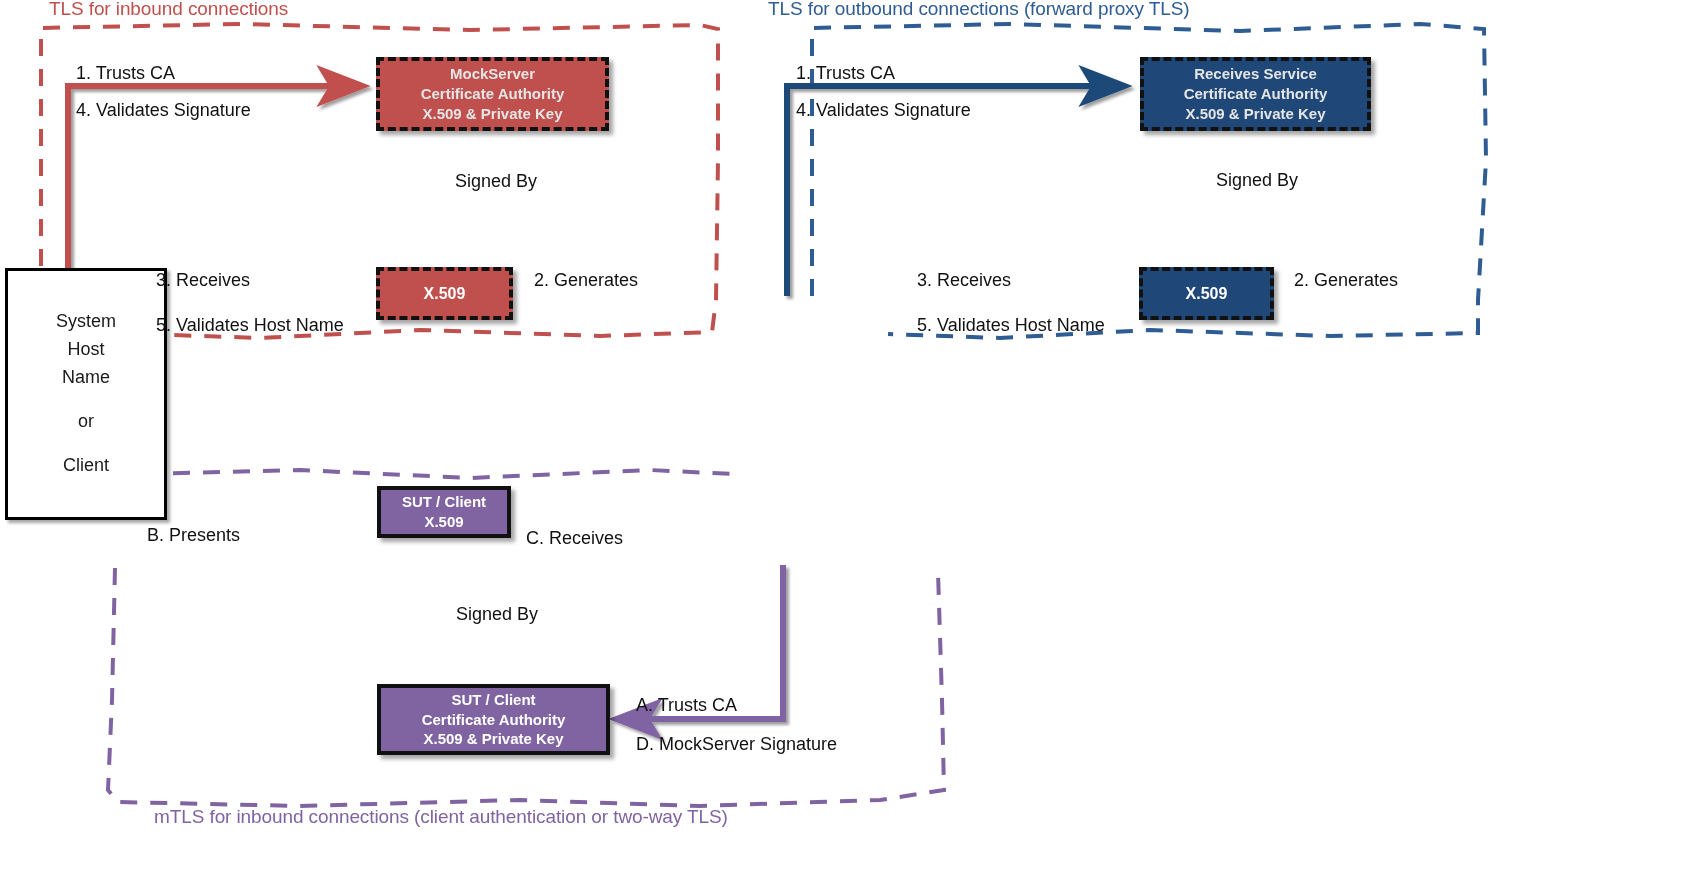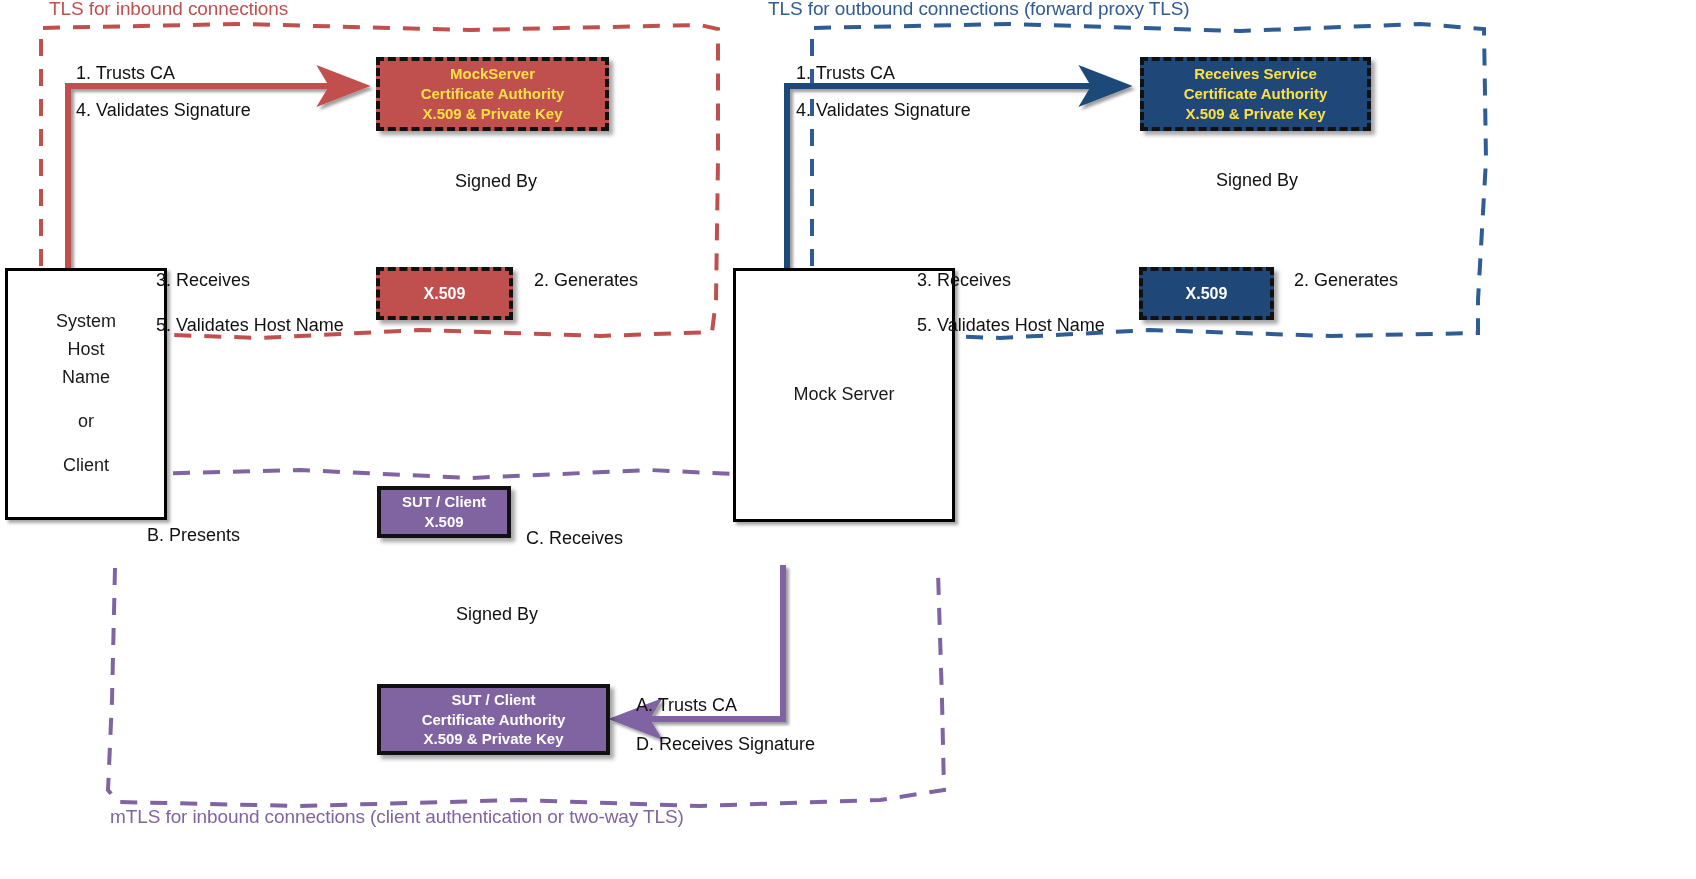"MockServer" .ca-box { color: #fde047 -> #e5e5e5 }
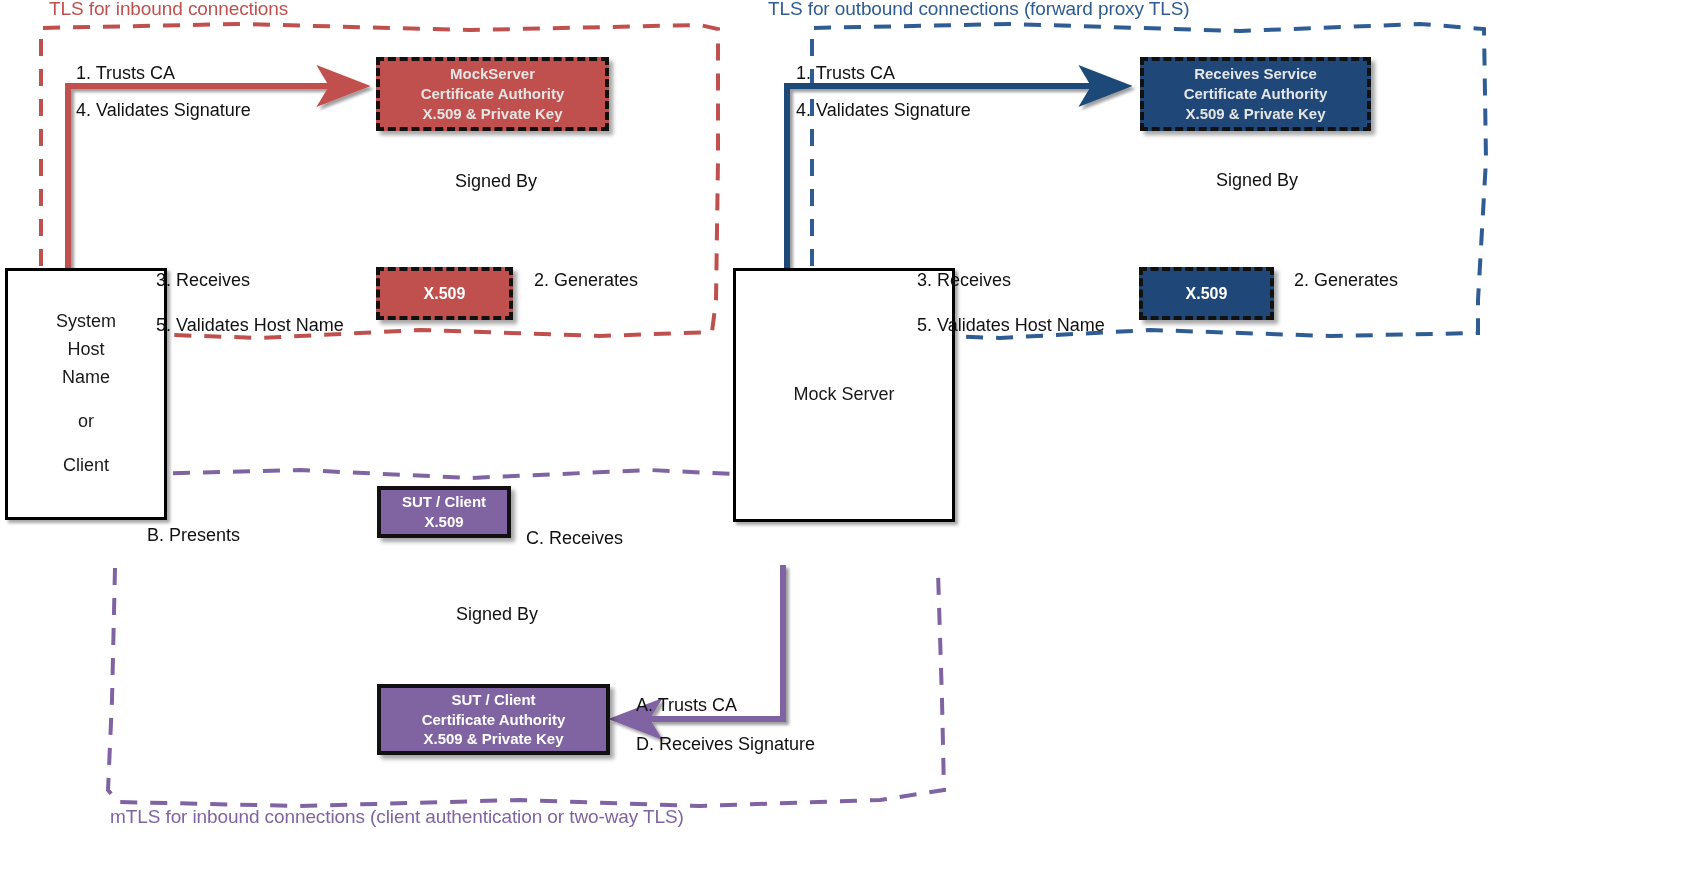"Mock Server" div.node { html: <div> <span>Mock Server</span> </div> -> none }
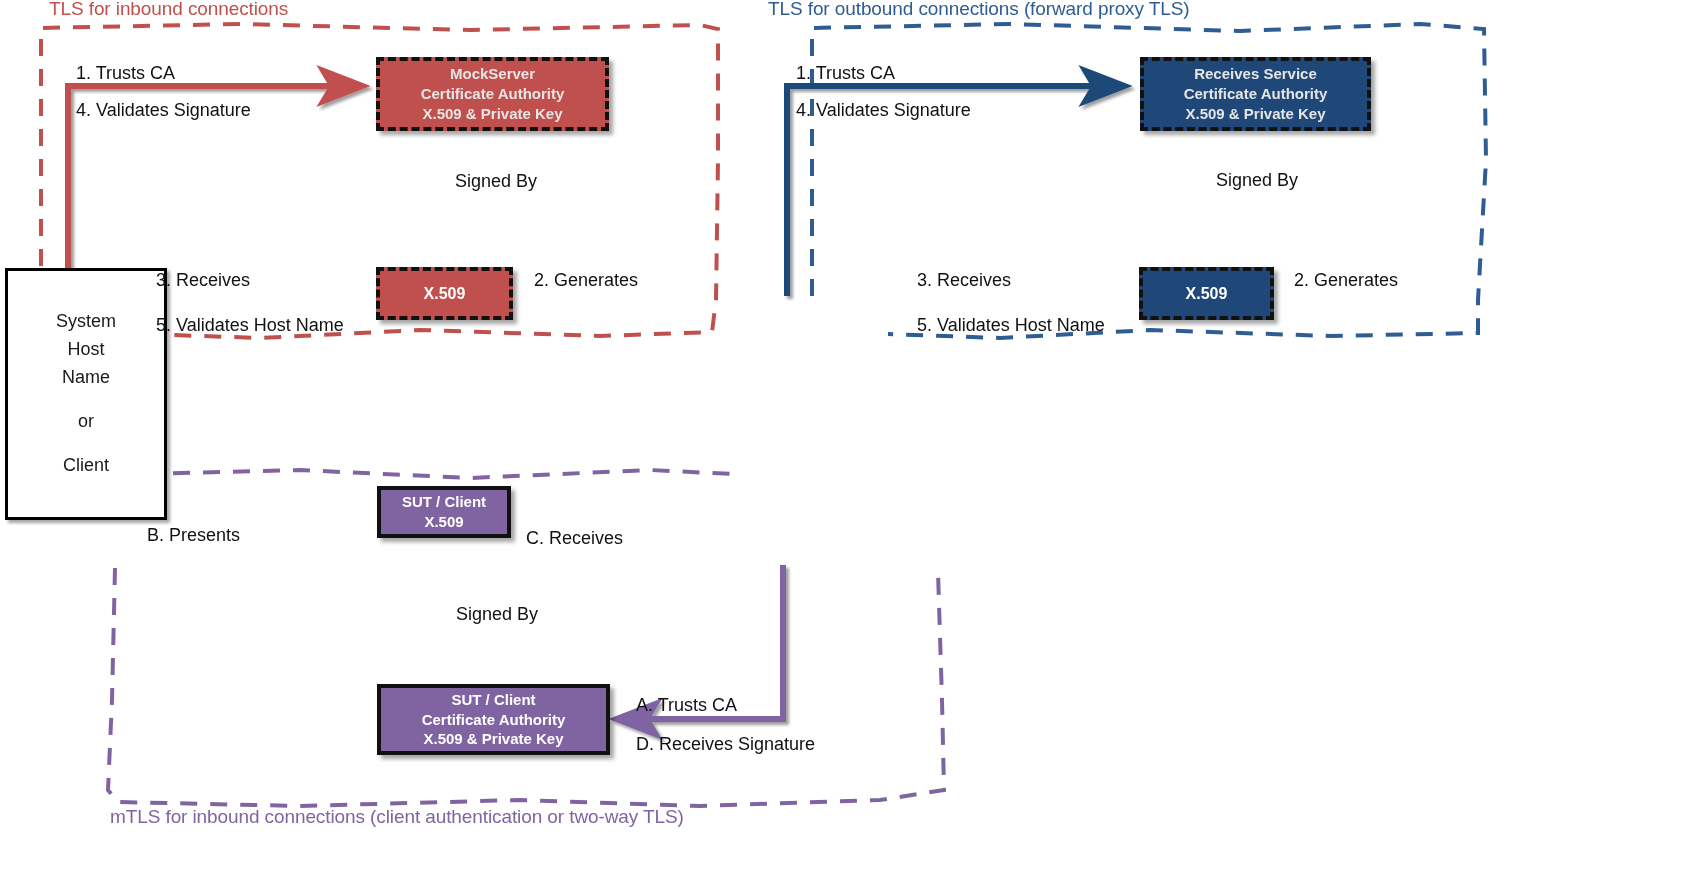"D. Receives Signature" div.ann { text: Receives -> MockServer }
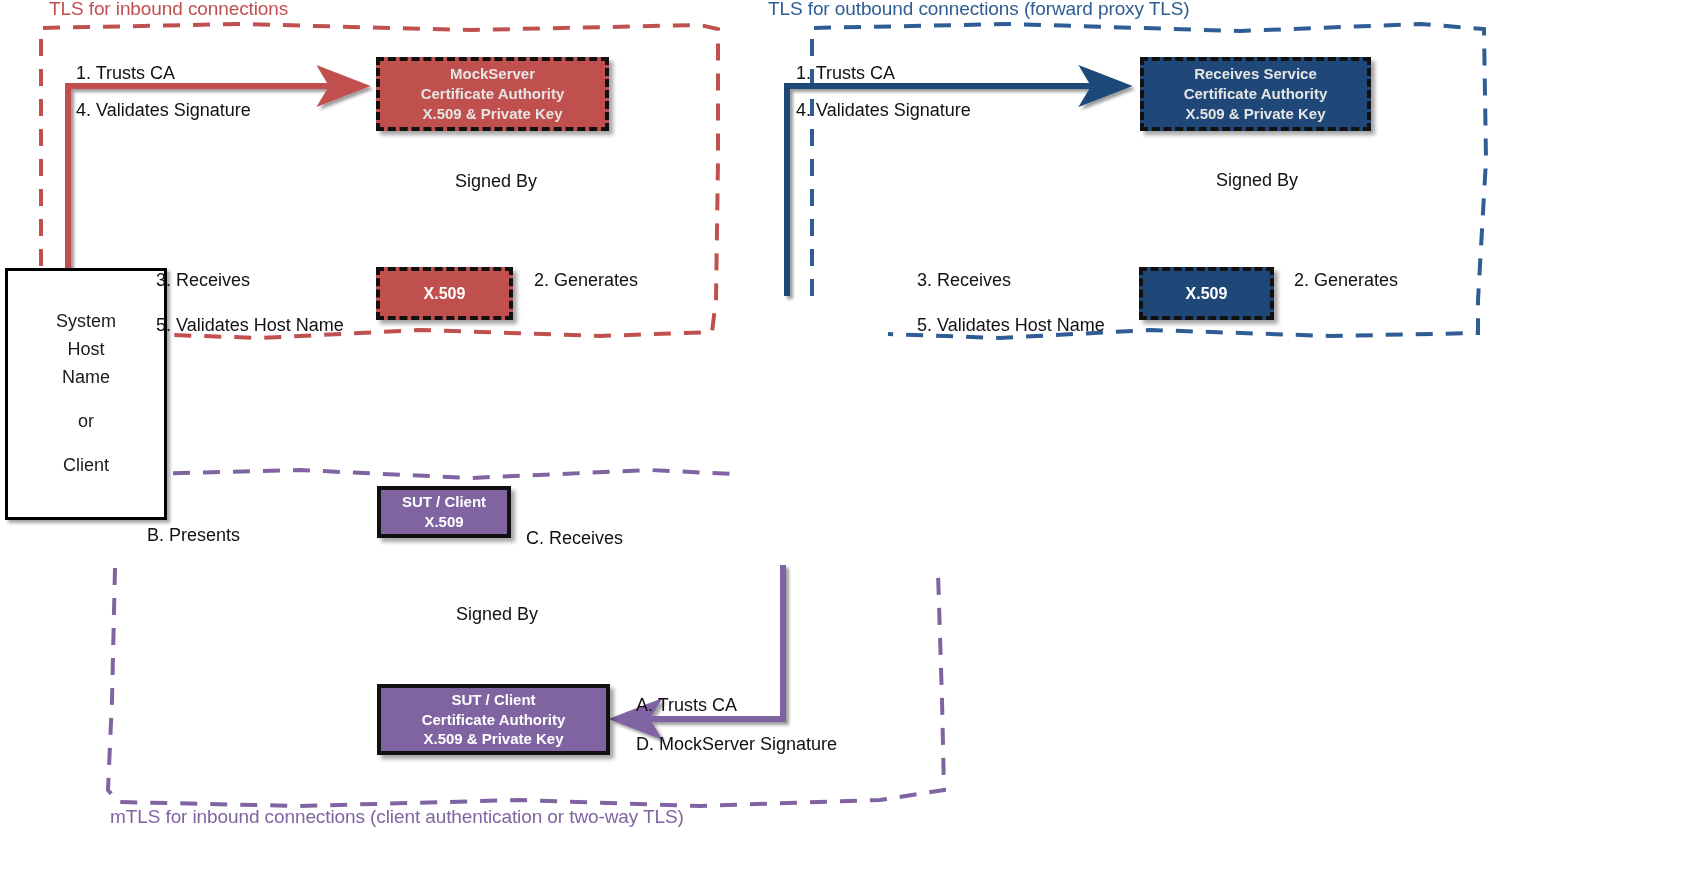"mTLS for inbound connections (client" .zone-purple { margin-left: none -> 44px }
